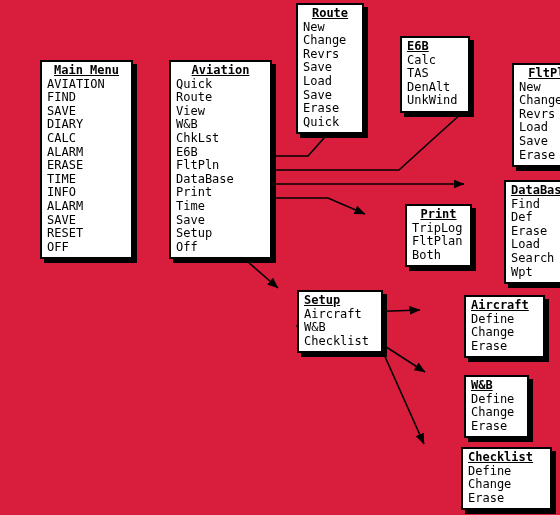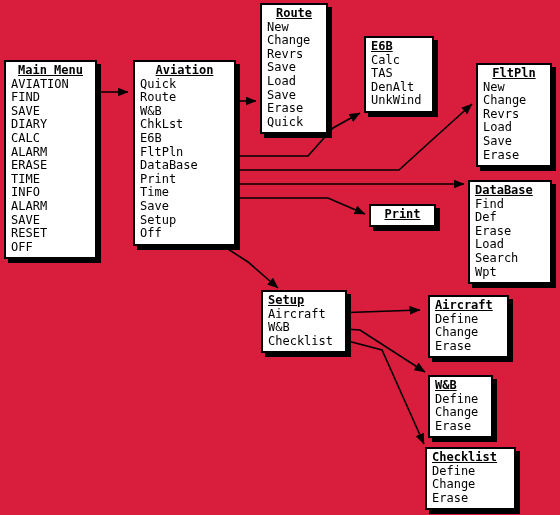"Route" .box { margin-left: none -> 36px }
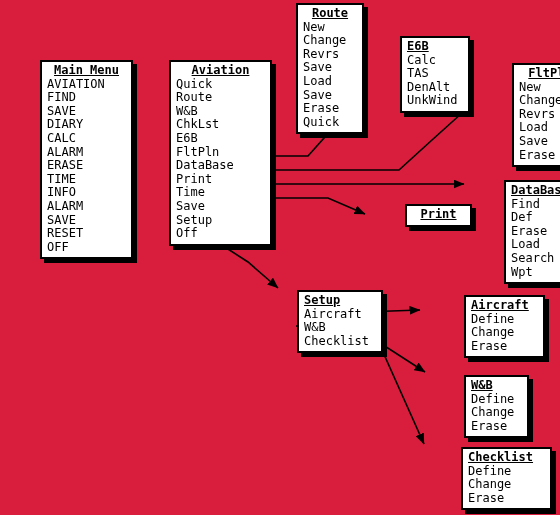"View" li { html: none -> <li>View</li> }
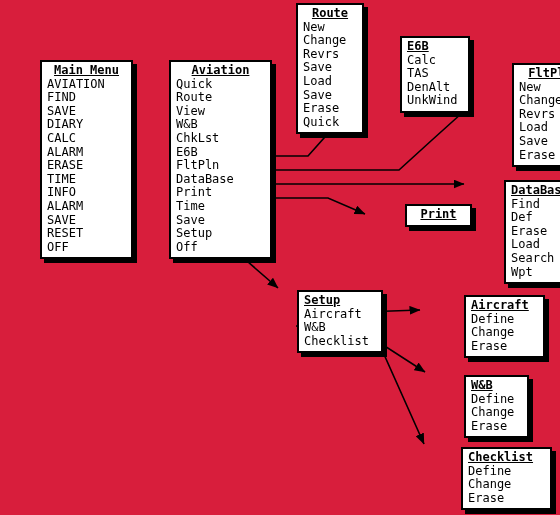"TripLog" ul.ind0 { html: none -> <ul> <li>TripLog</li> <li>FltPlan</li> <li>Both</li> </ul> }
